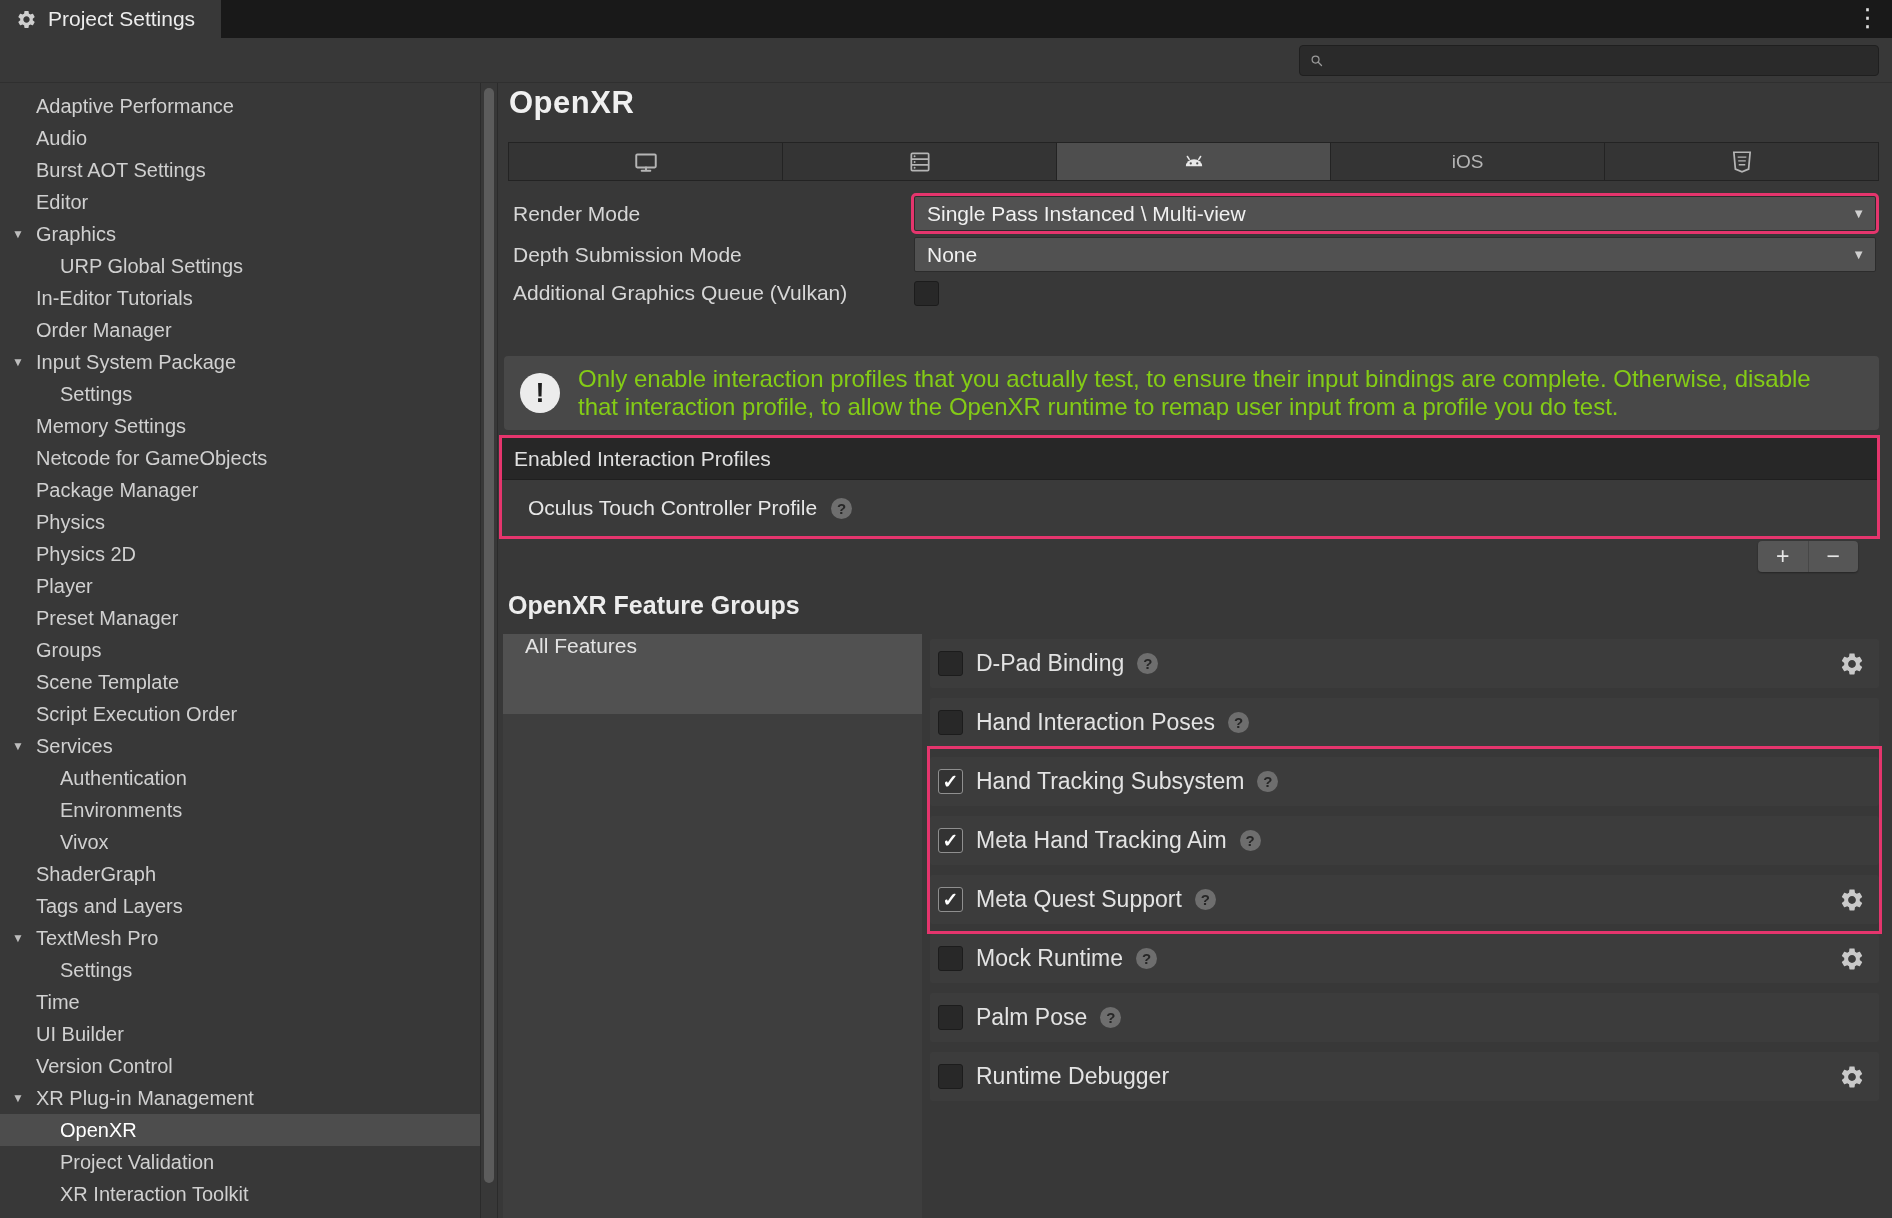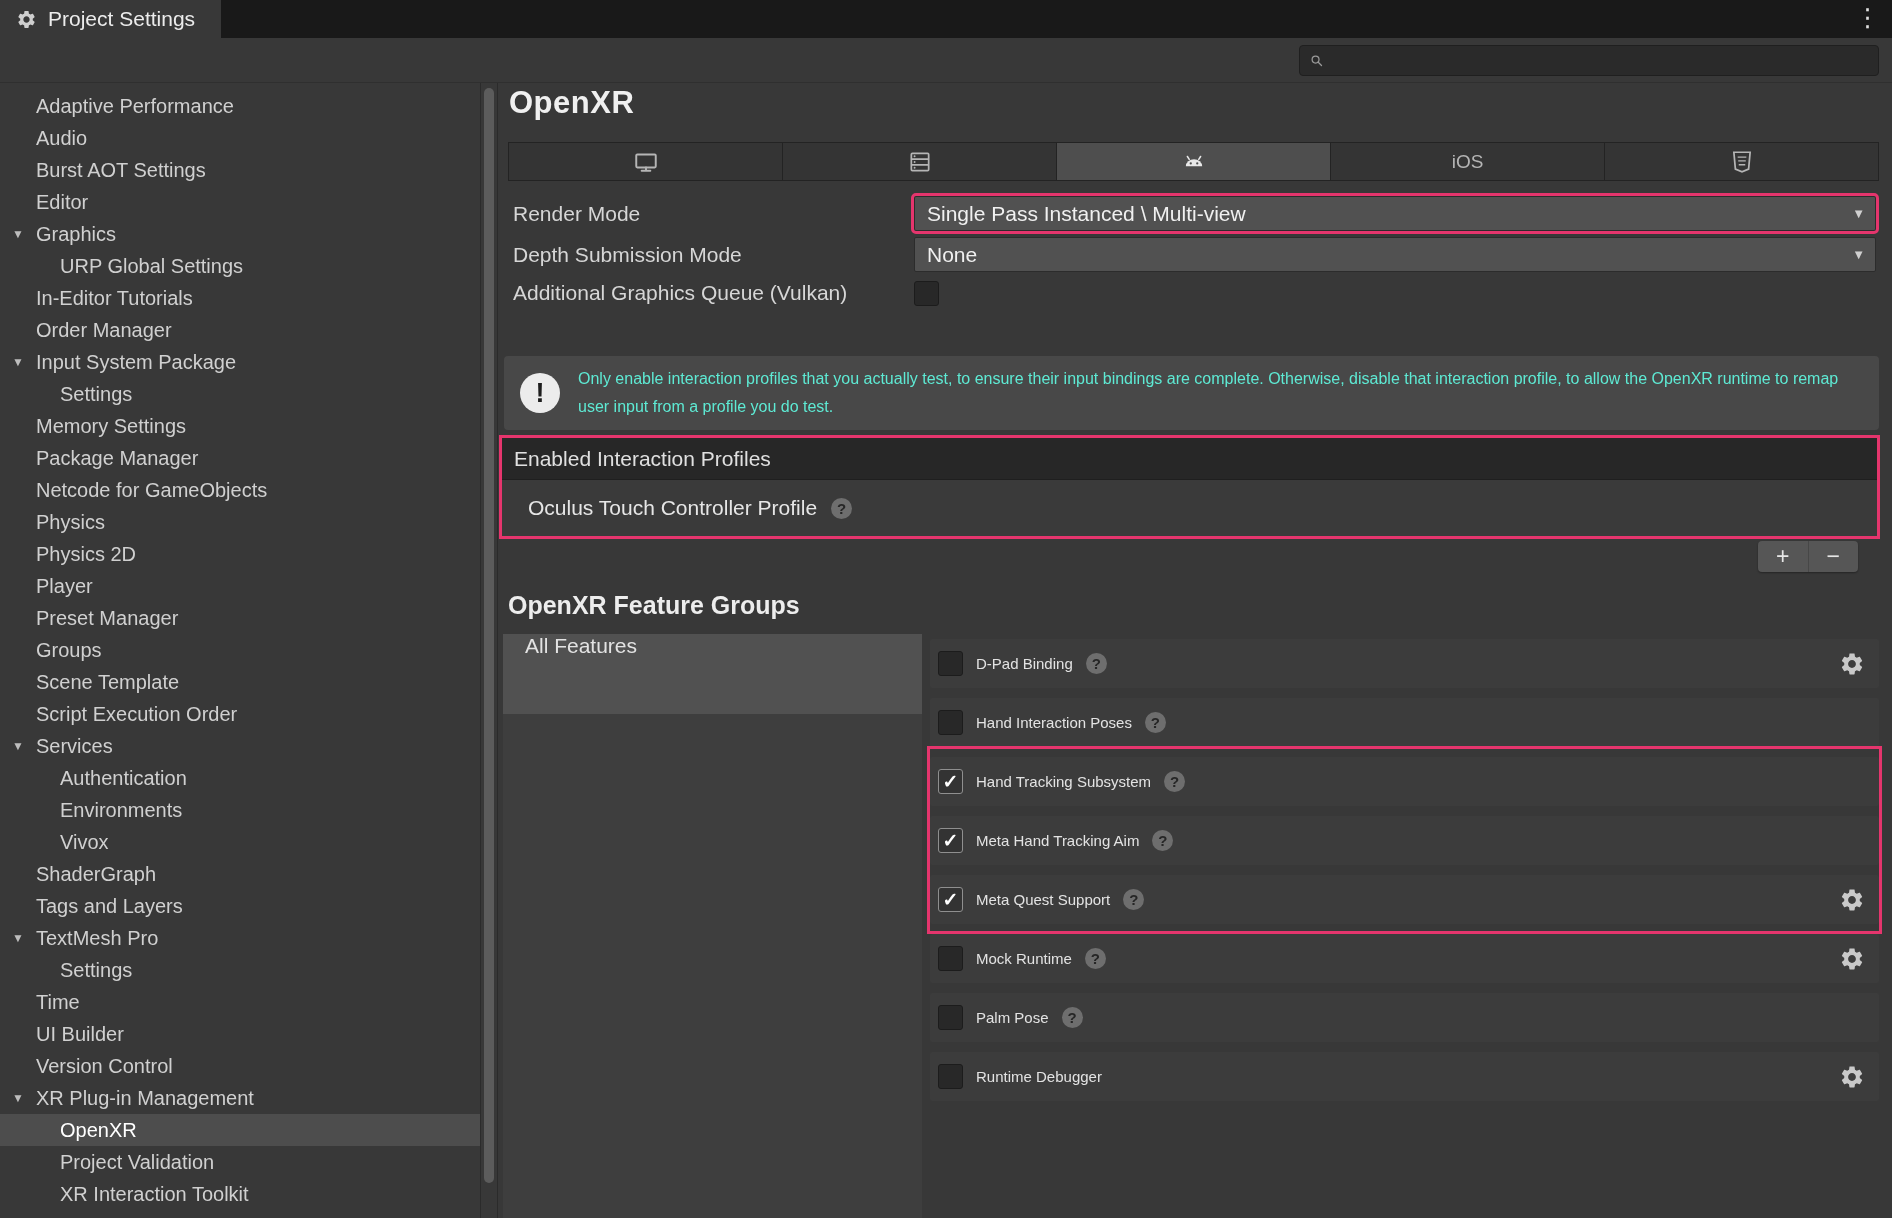"Only enable interaction profiles that" .info-text { color: #5eead4 -> #84cc16; font-size: 16px -> 24px }
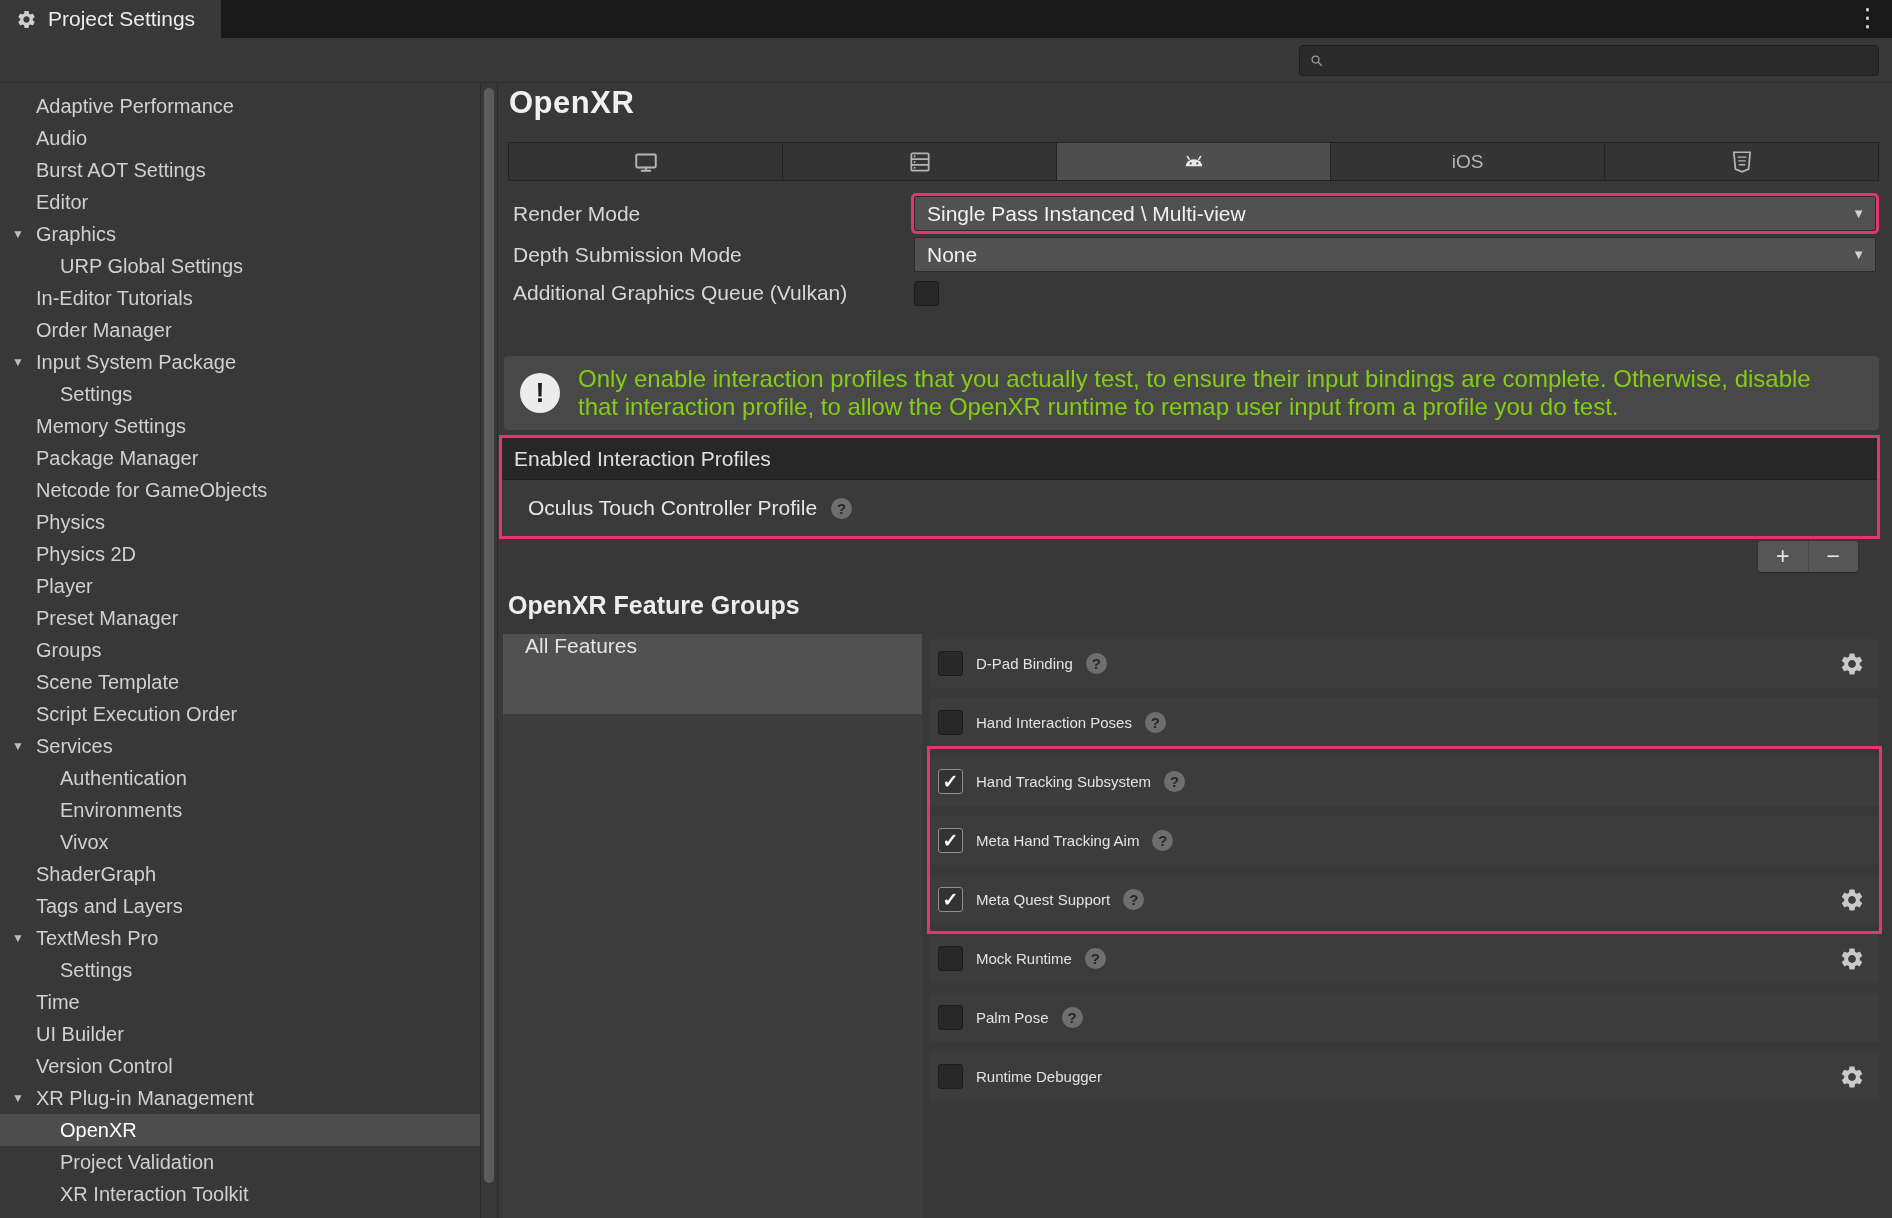"Package Manager" div.side-row { order: before "Netcode for GameObjects" -> after "Netcode for GameObjects" }
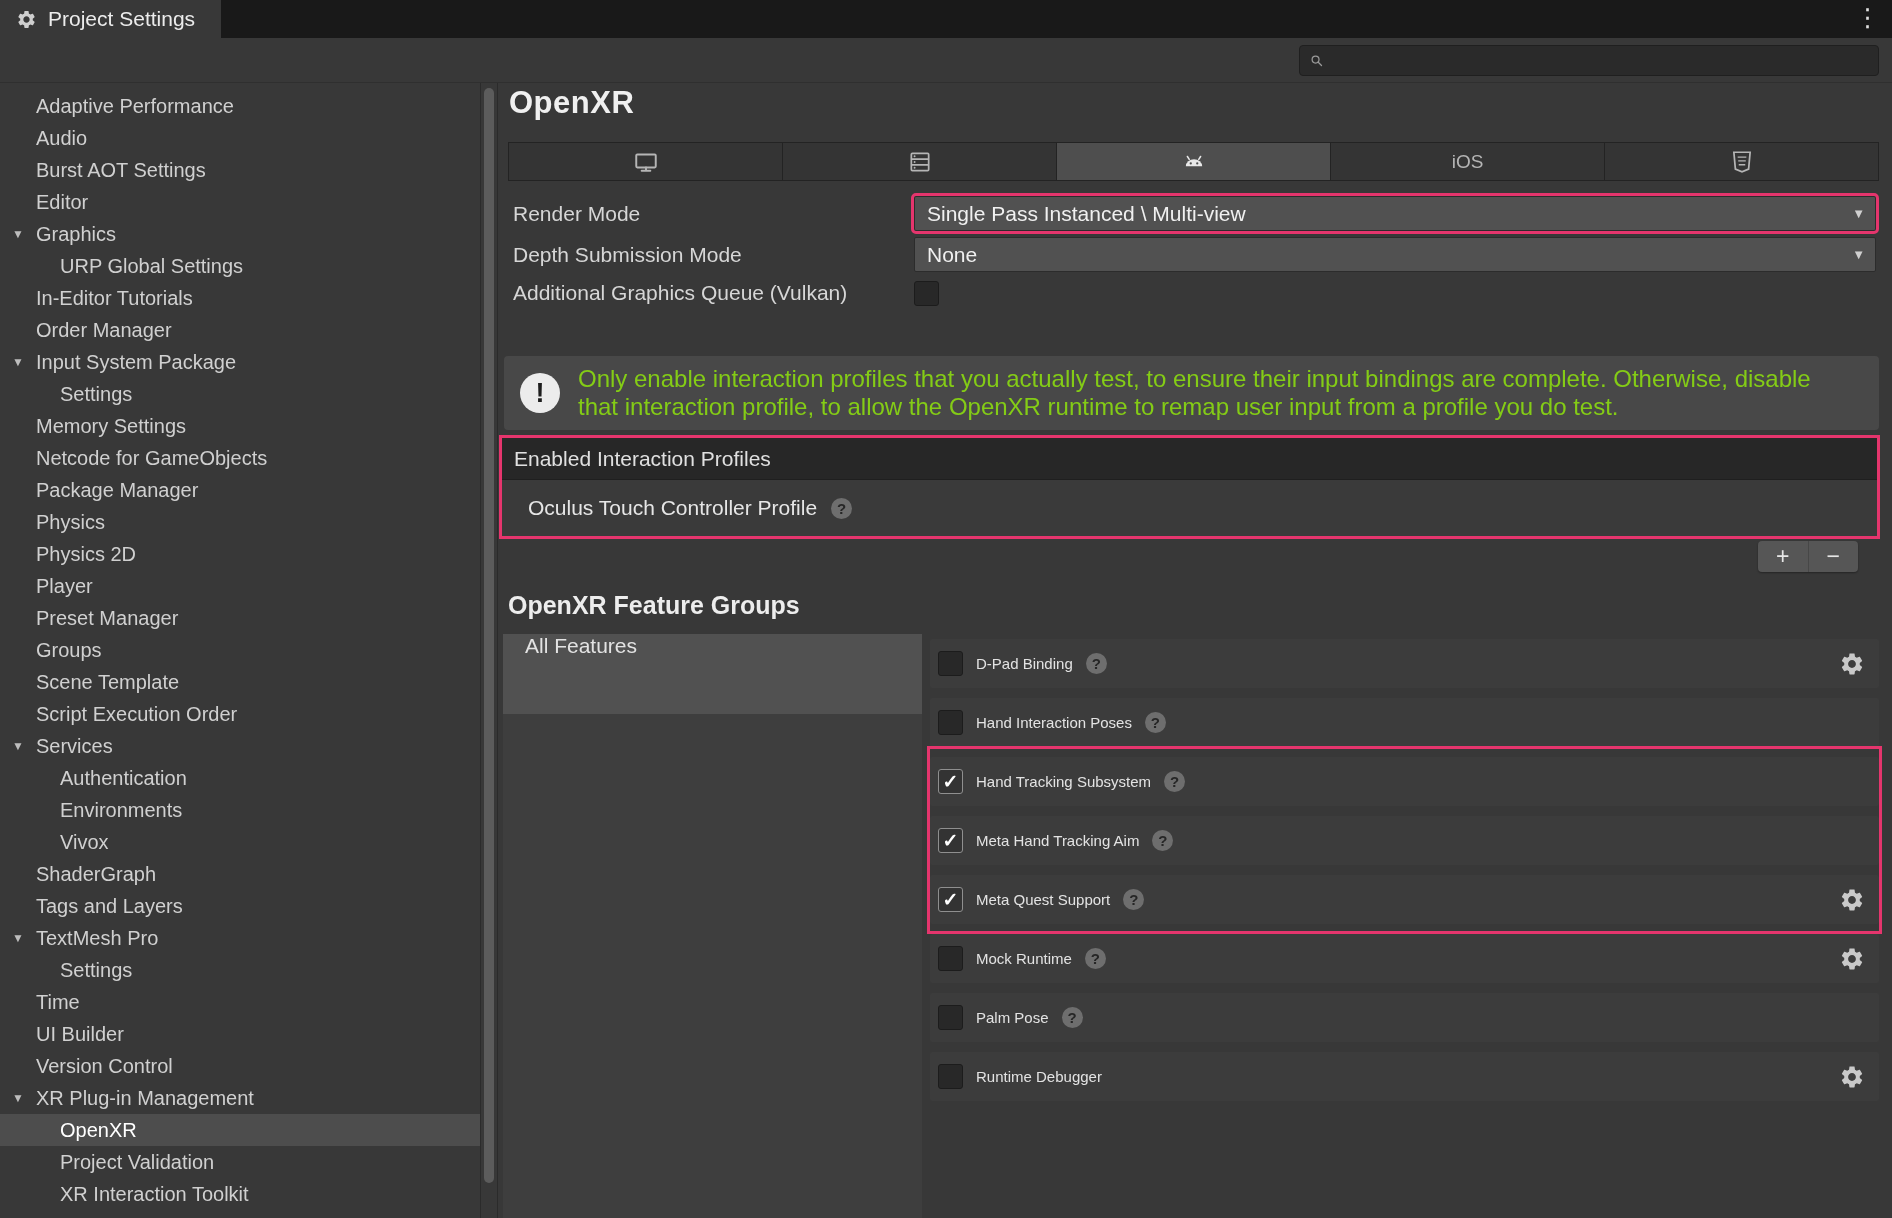"D-Pad Binding" .feat-label { font-size: 15px -> 23px }
